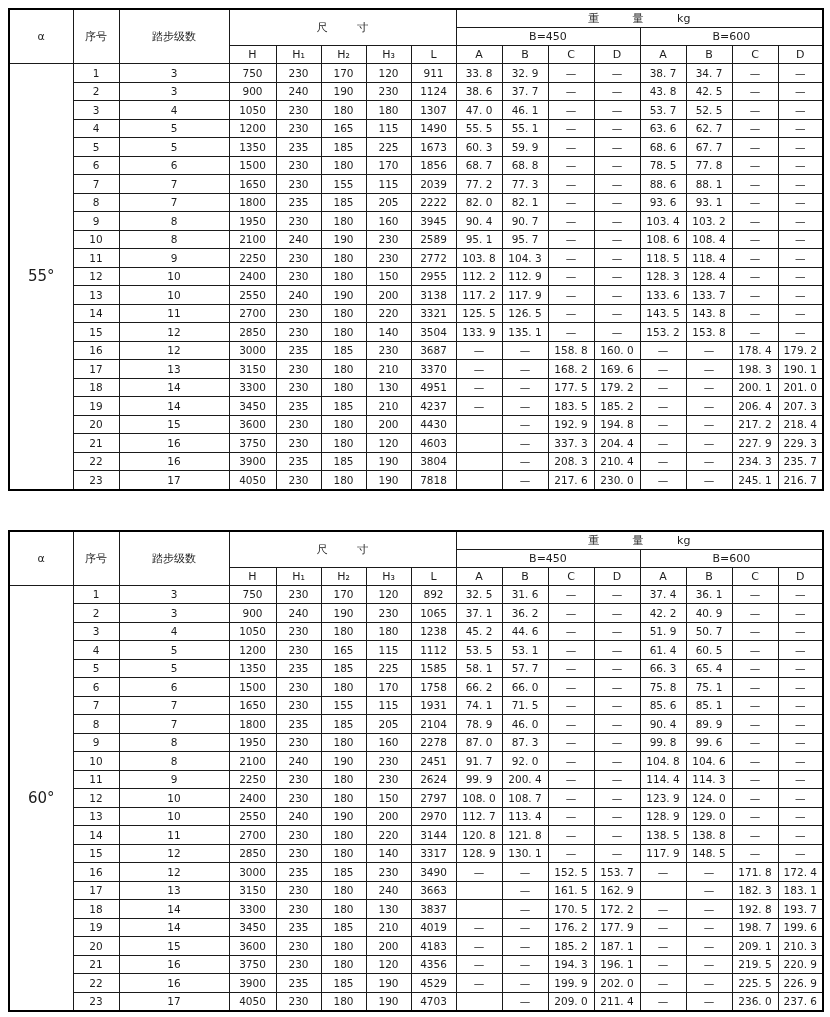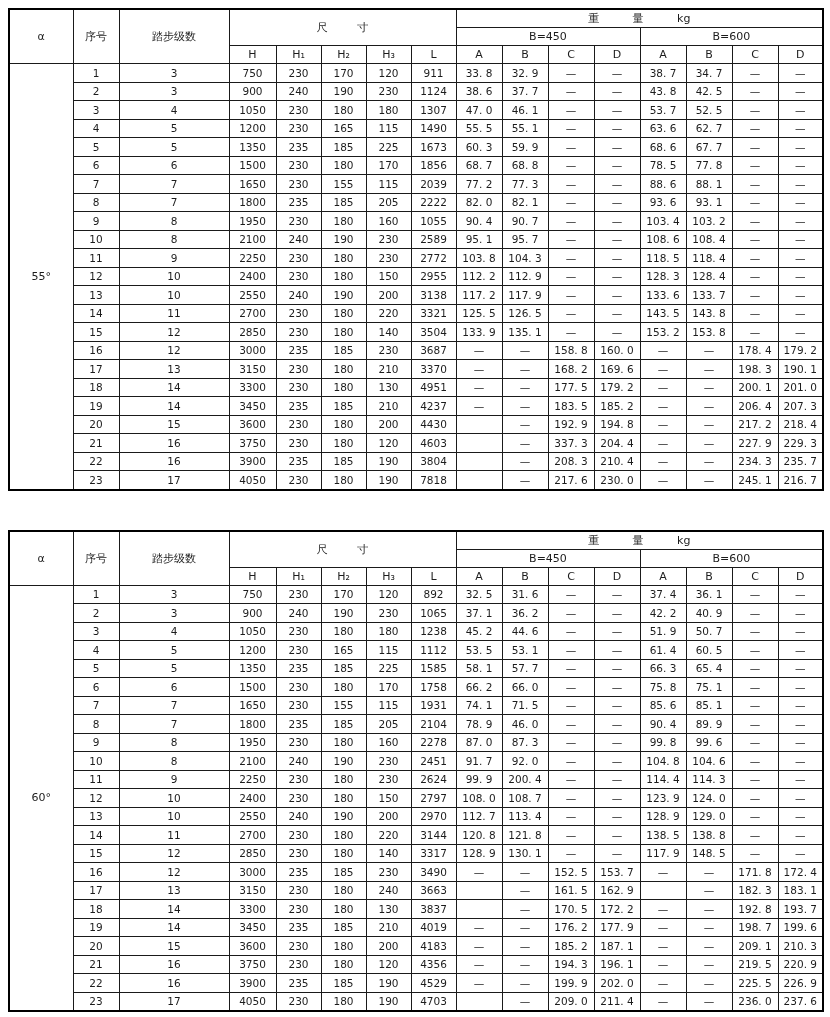"1055" td { text: 1055 -> 3945 }
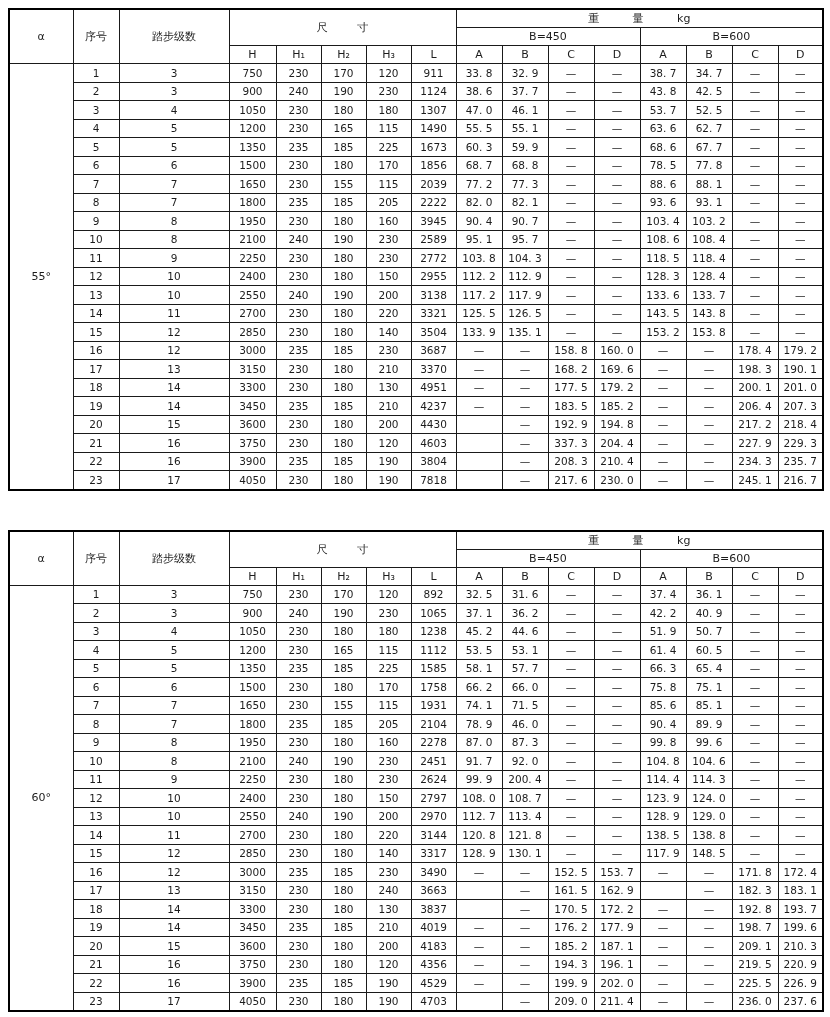"55°" .alpha-cell { font-size: 11px -> 15px }
